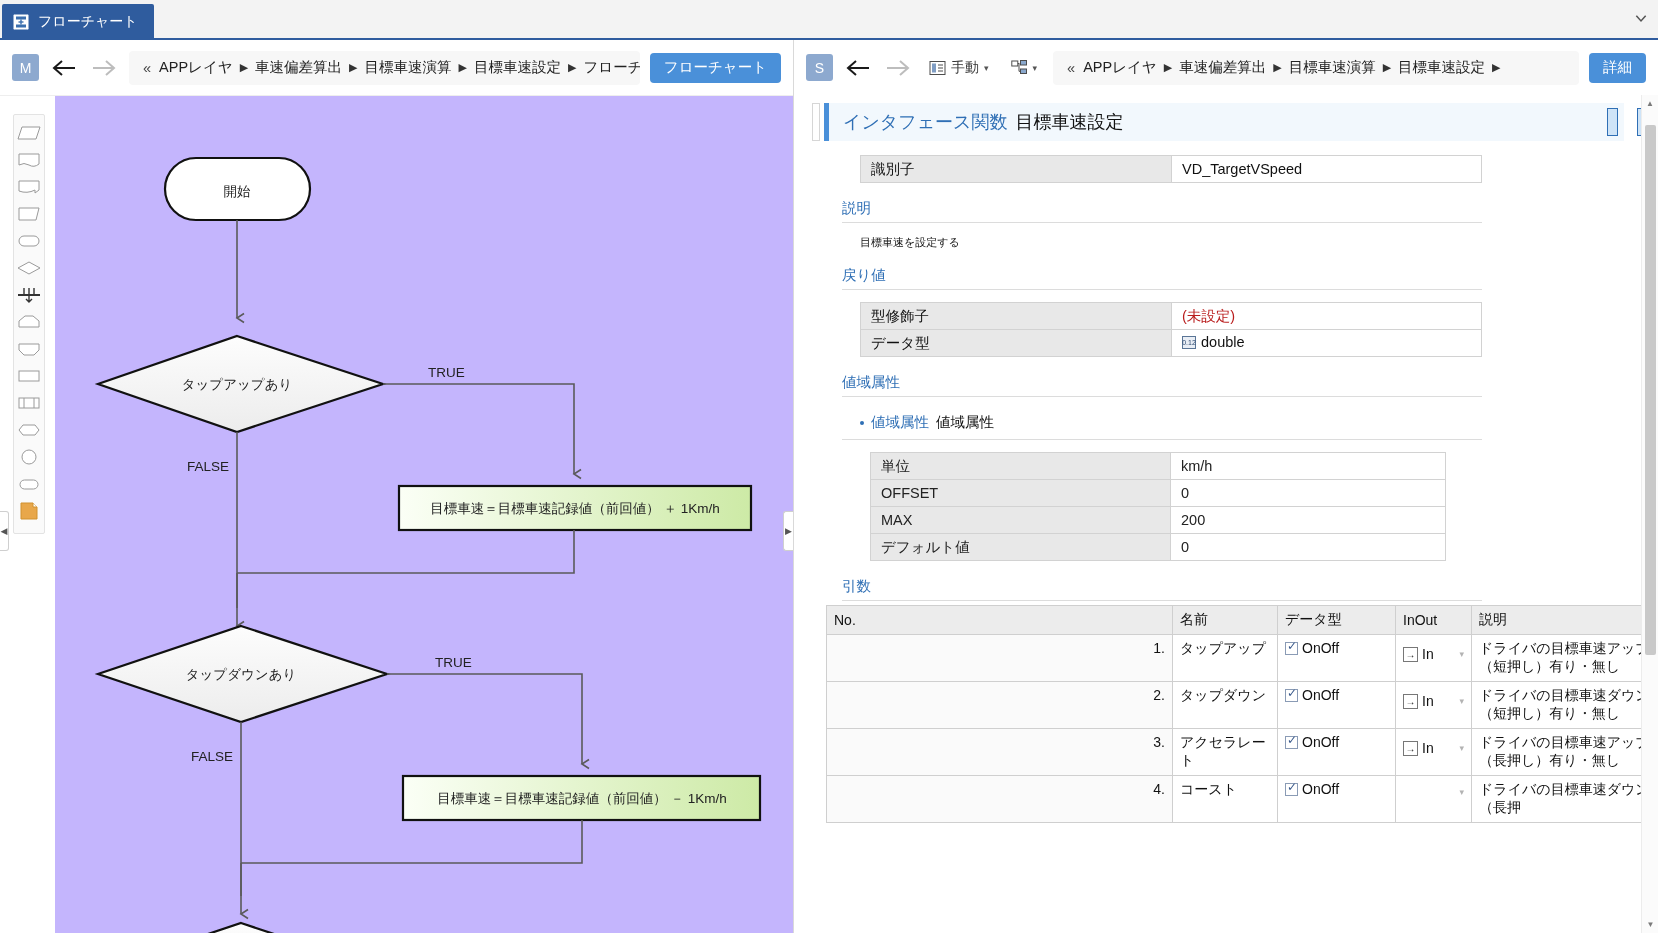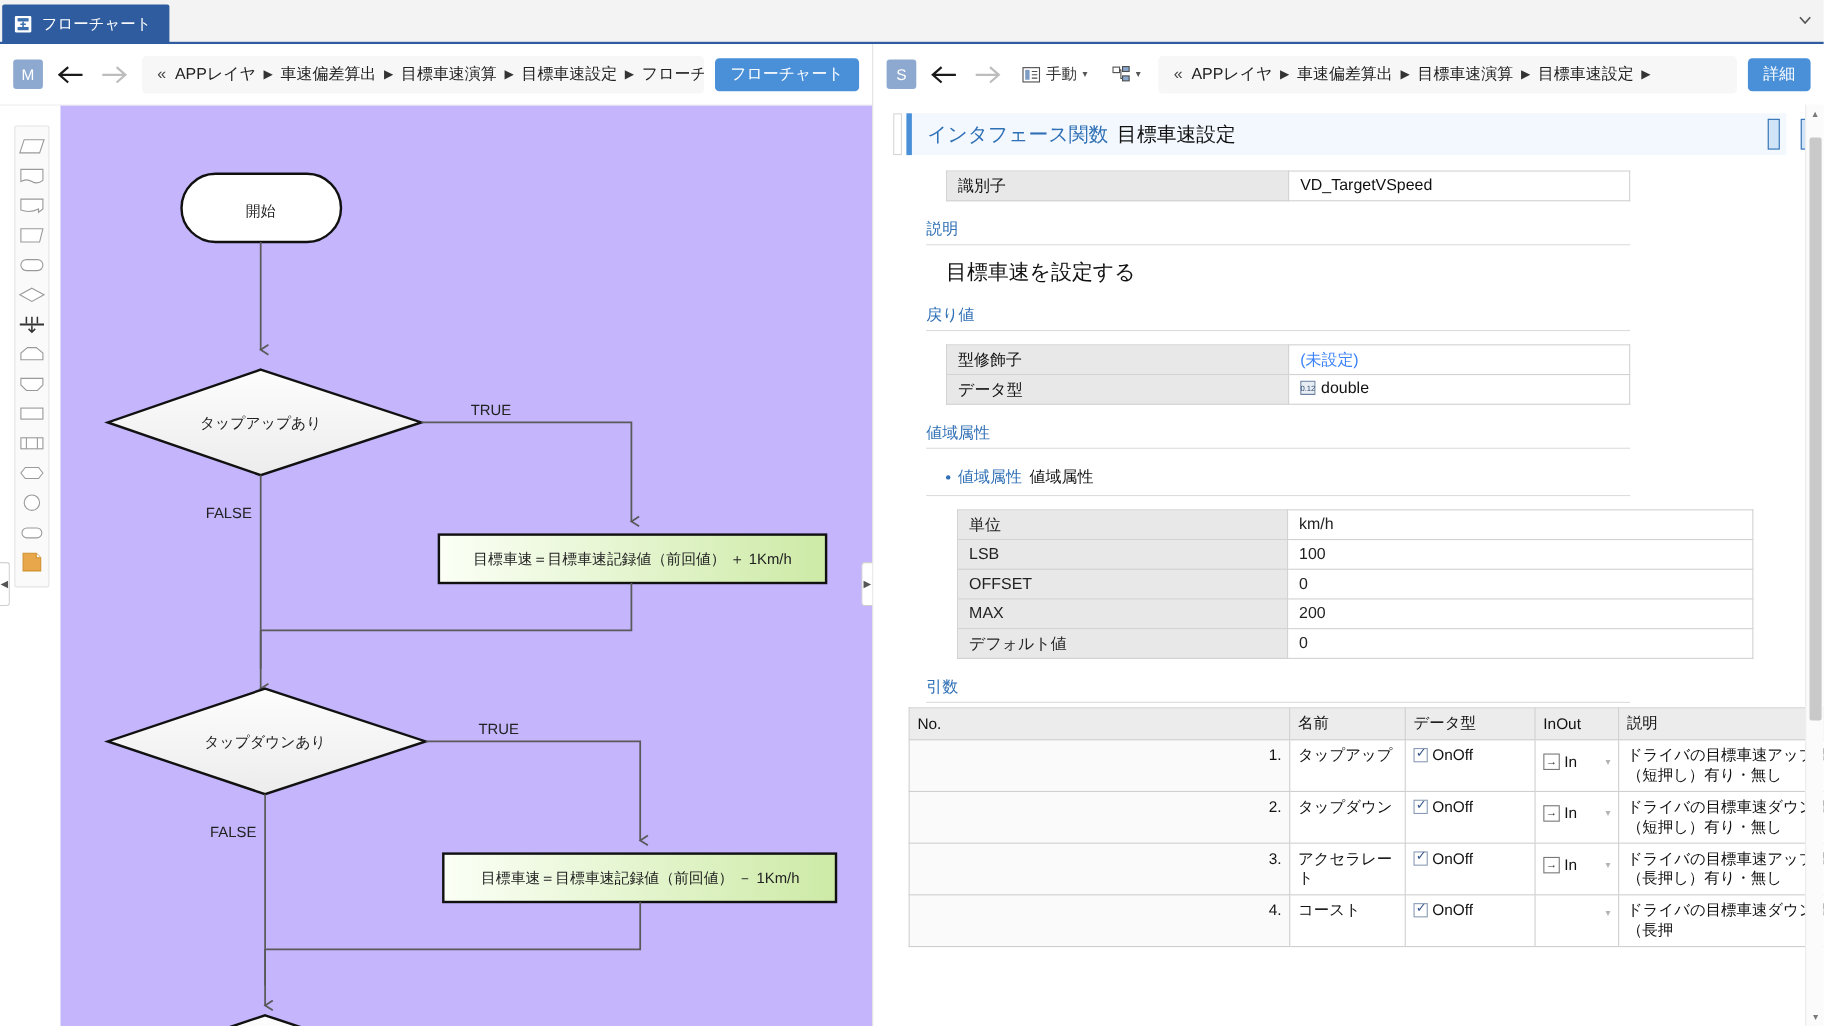"目標車速を設定する" .sec-text { font-size: 19px -> 11px }
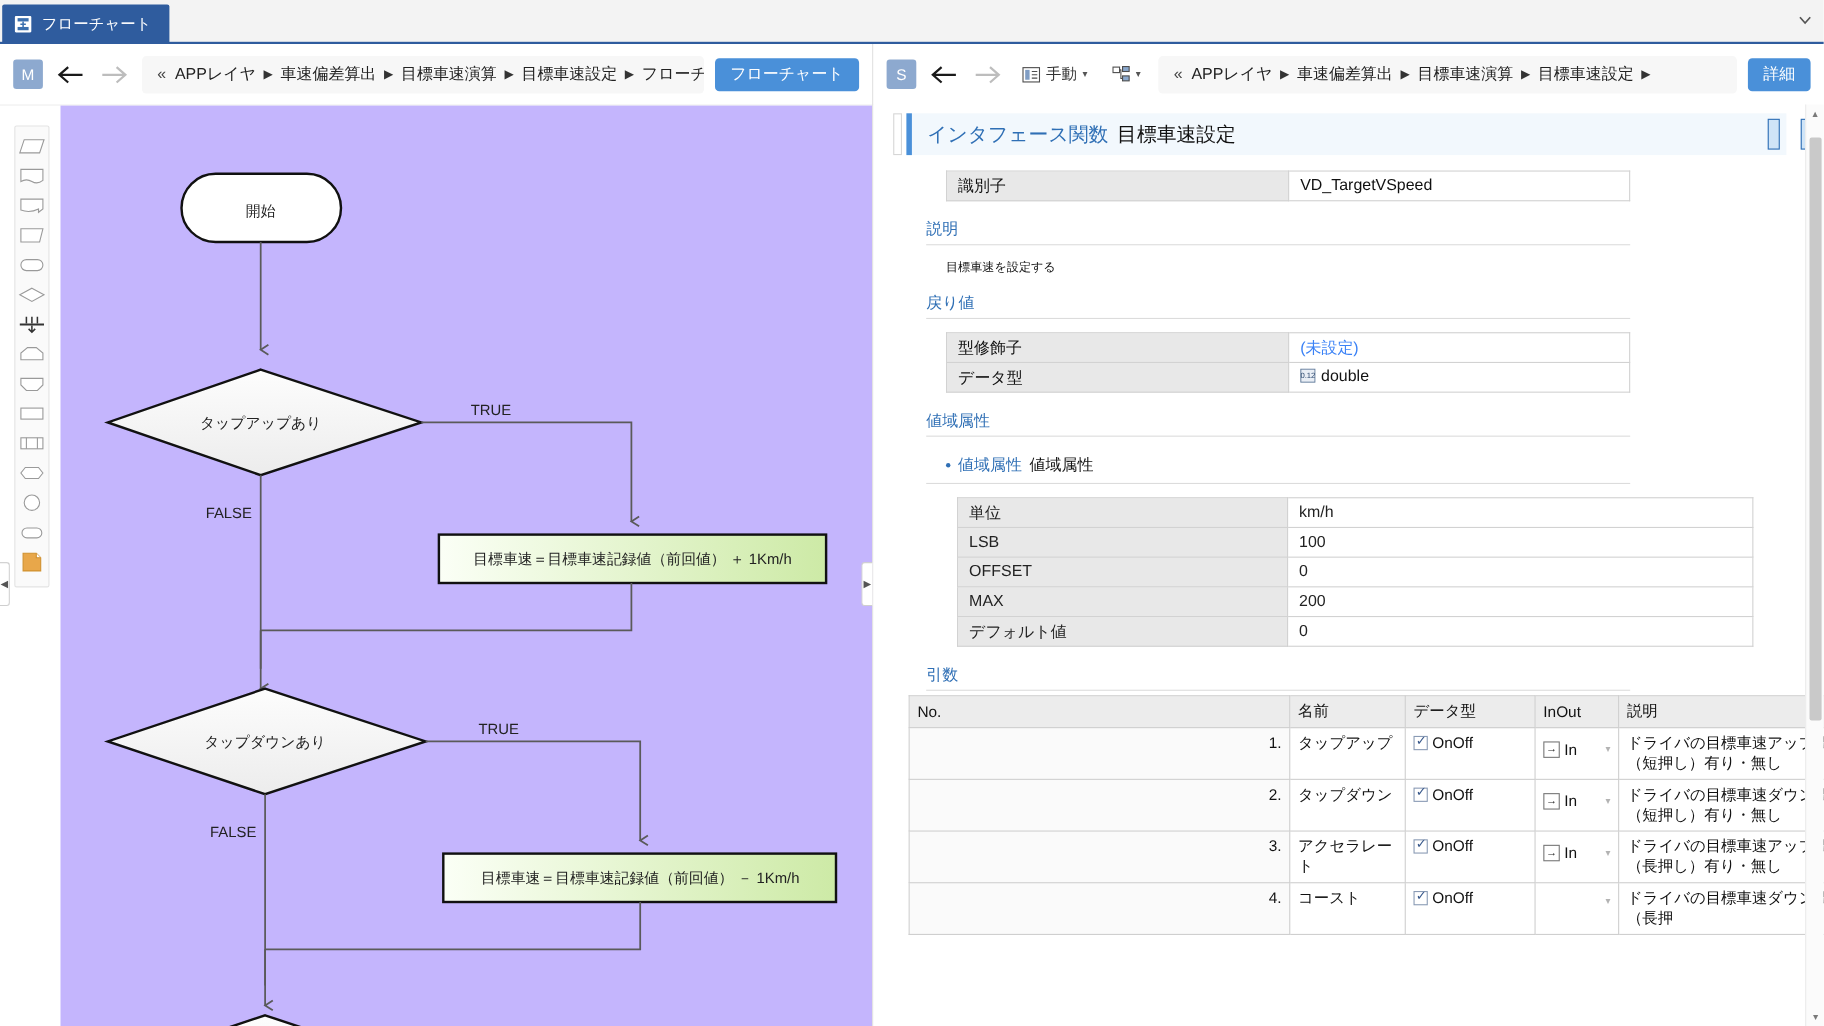"(未設定)" .kvtable td.v.muted { color: #3b82f6 -> #b91c1c }
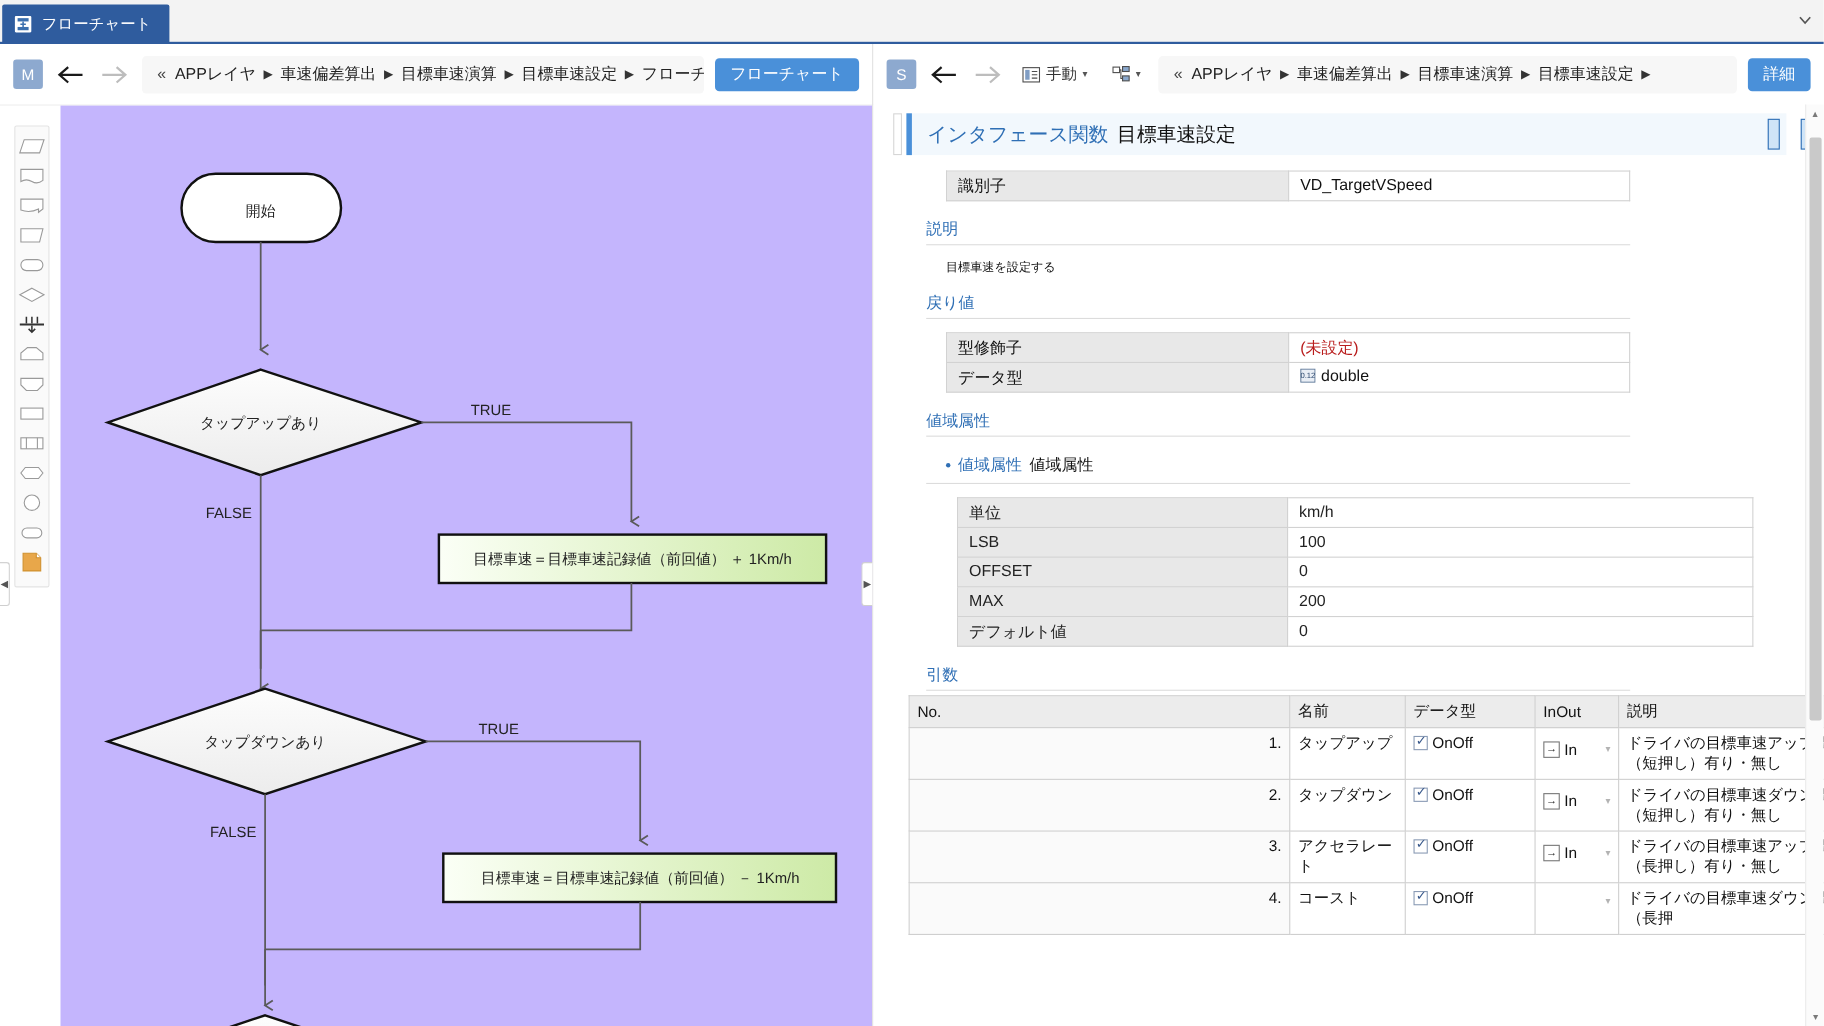"単位" .attr-table { width: 724px -> 576px }
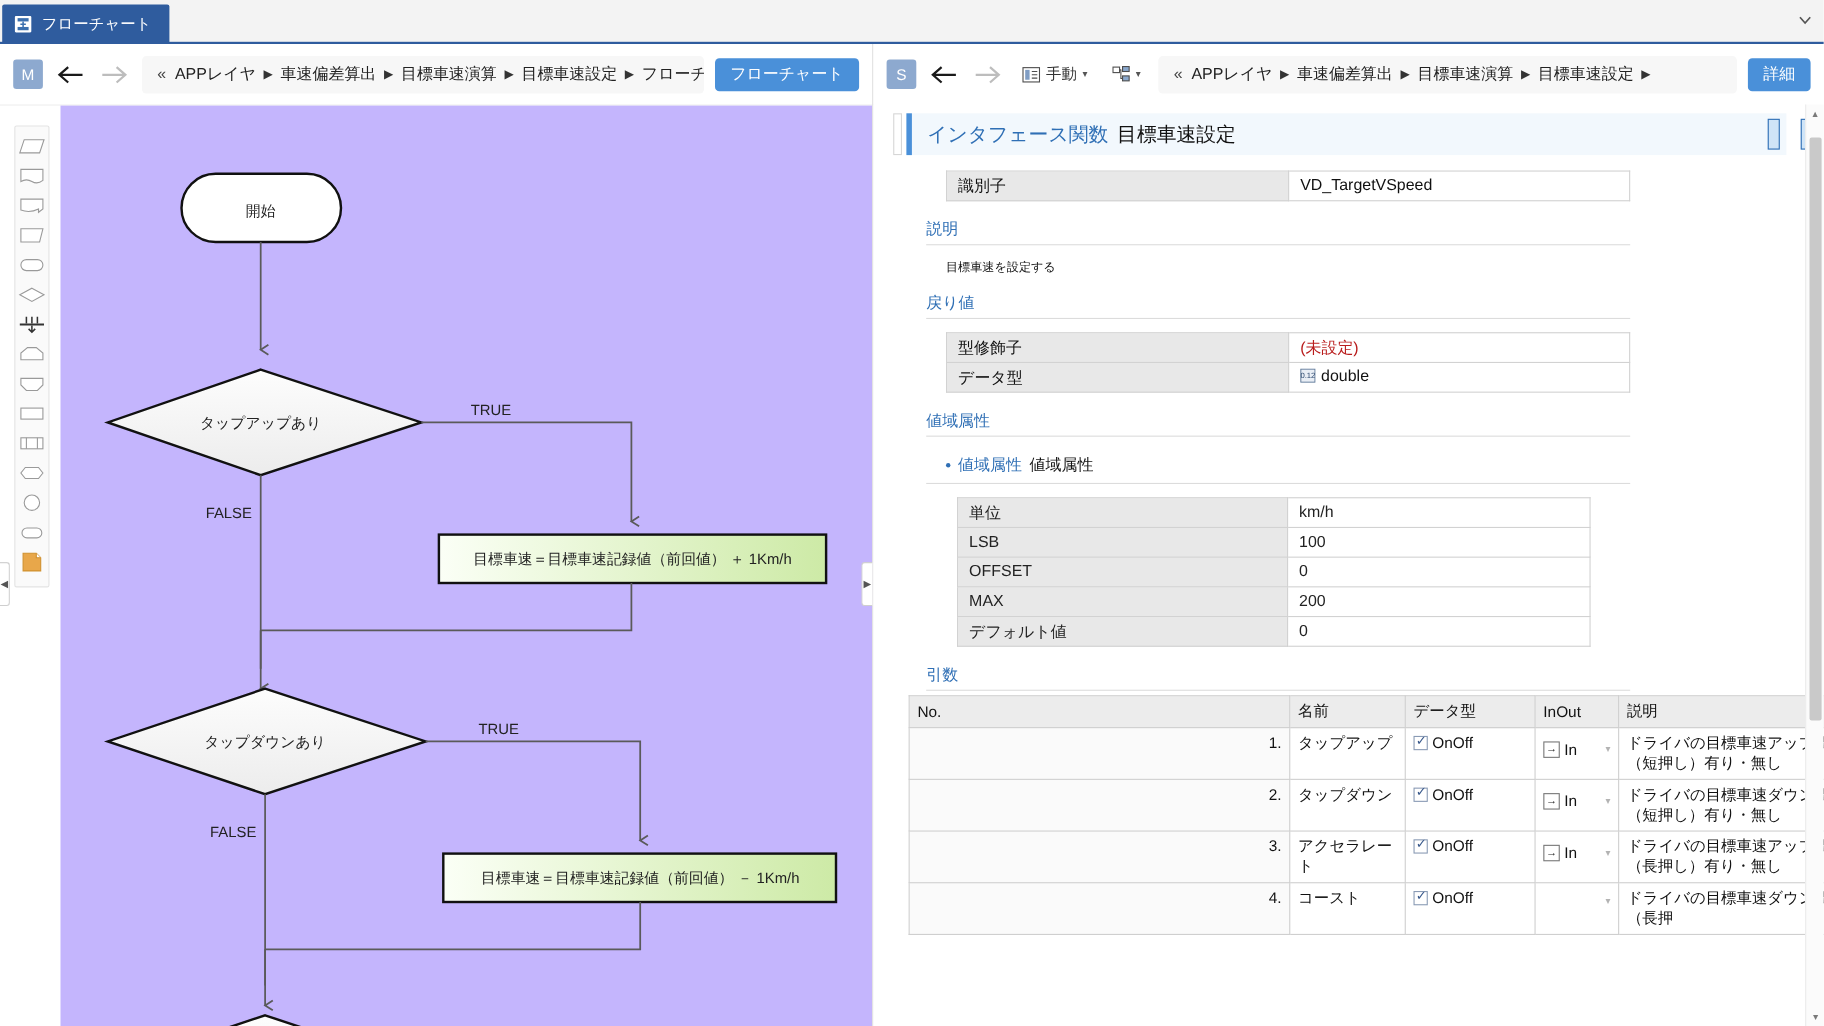"LSB" tr { html: <tr> <td>LSB</td> <td>100</td> </tr> -> none }
